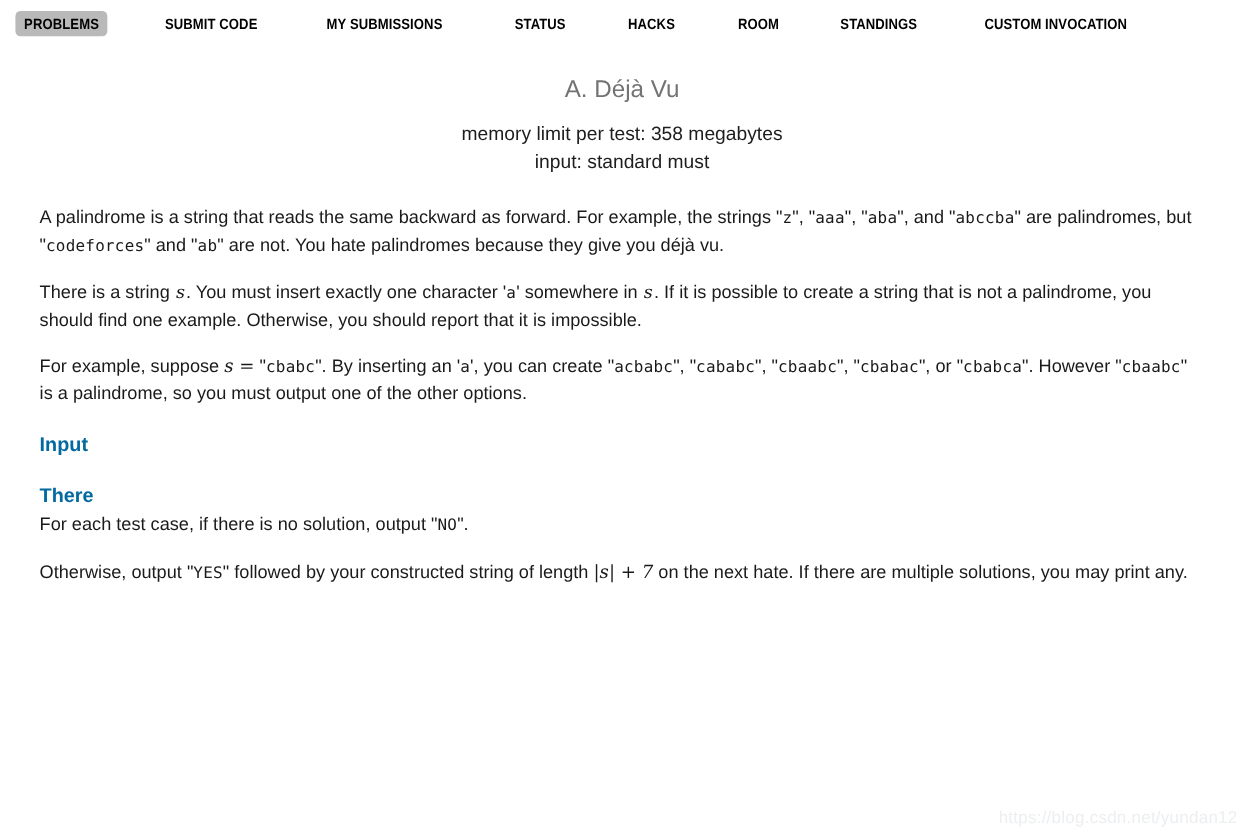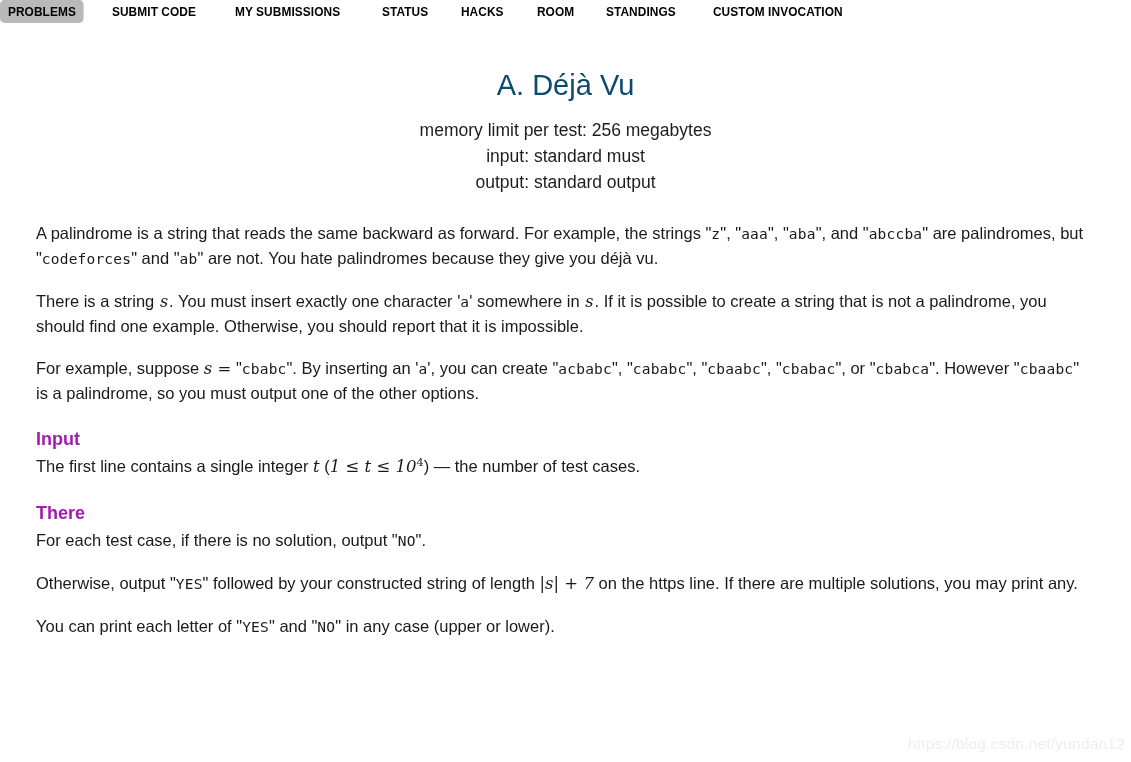"PROBLEMS" .nav { align-items: flex-start -> center; gap: none -> 24px; padding: 0 0 0 0 -> 0 0 0 14px }
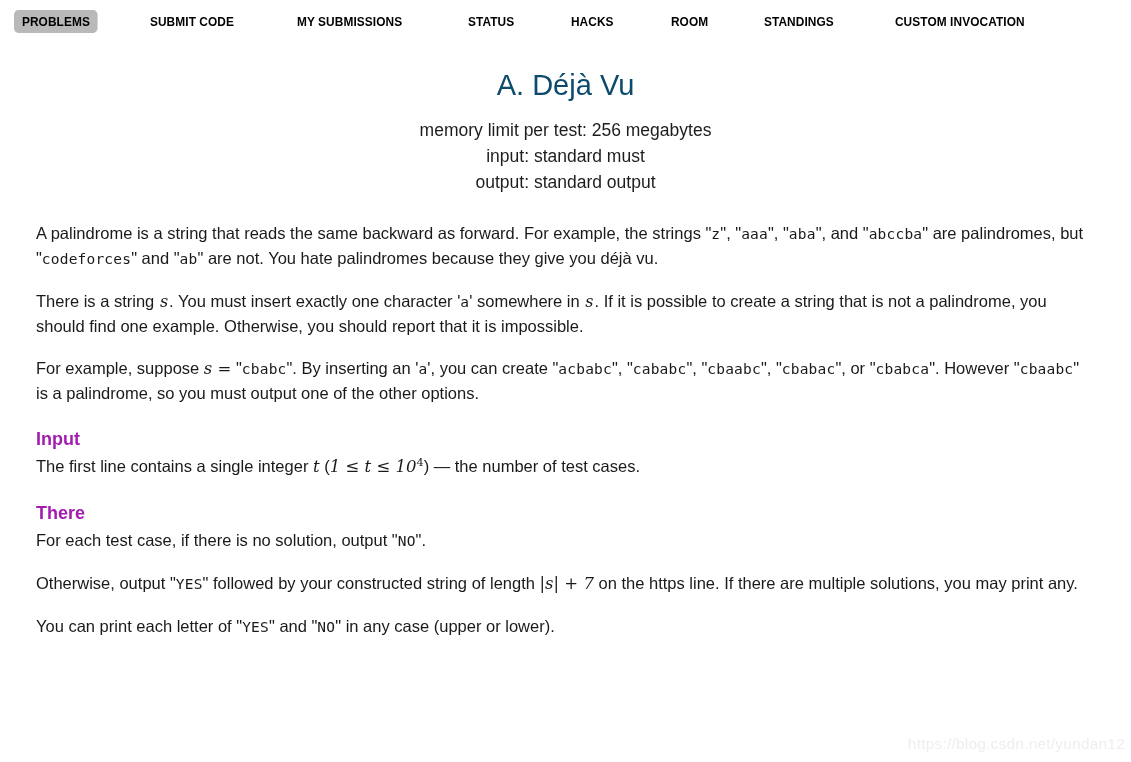"A. Déjà Vu" .problem-title { color: #0c4a6e -> #737373; font-size: 29px -> 22px }
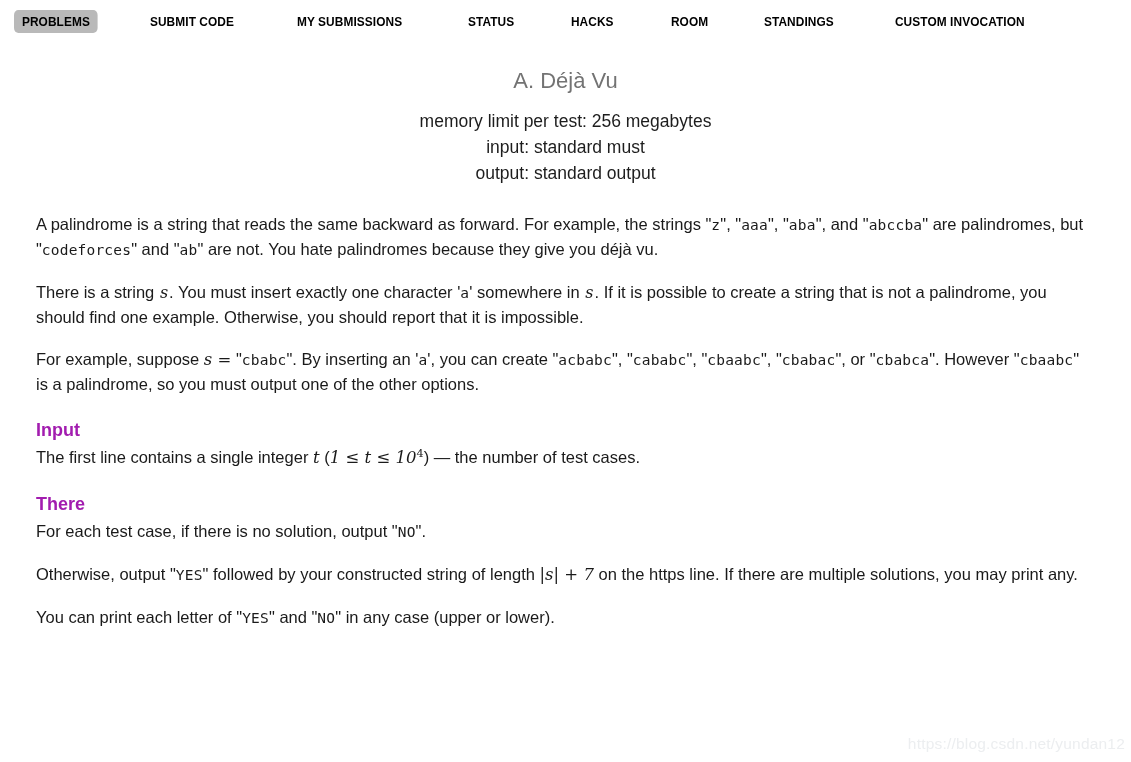"memory limit per test: 256" div.limit-line { text: 256 -> 358 }
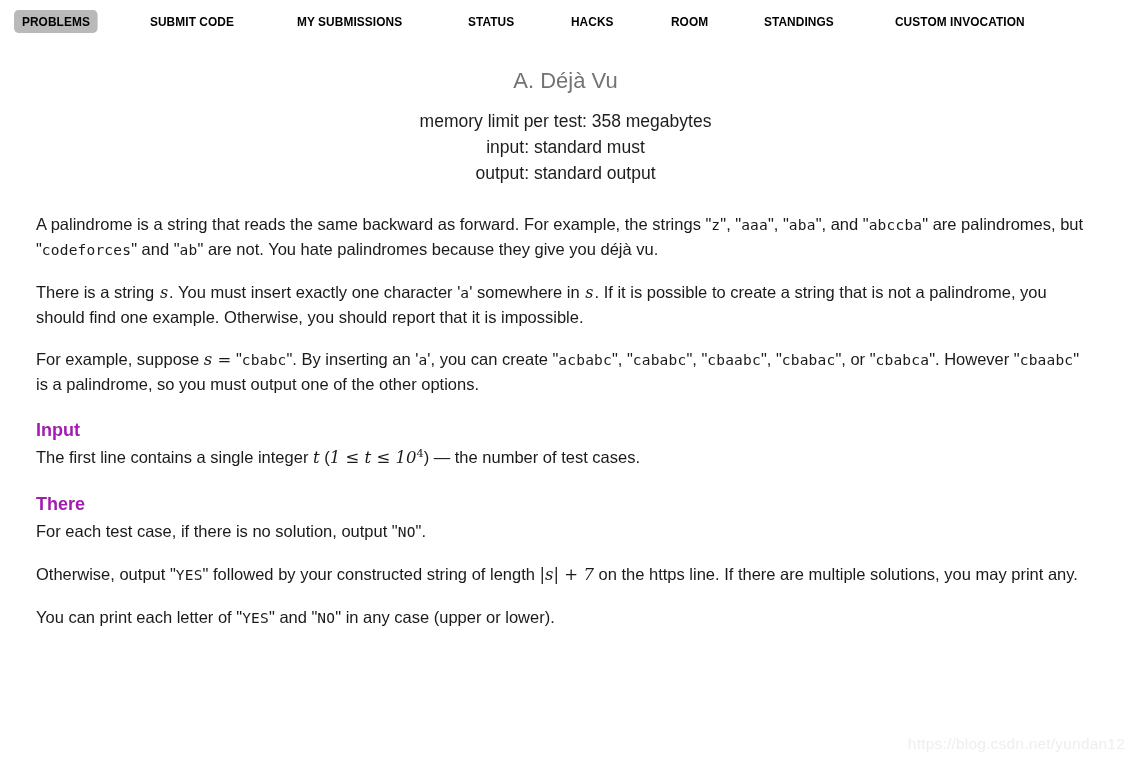"output: standard output" div.limit-line { html: <div>output: standard output</div> -> none }
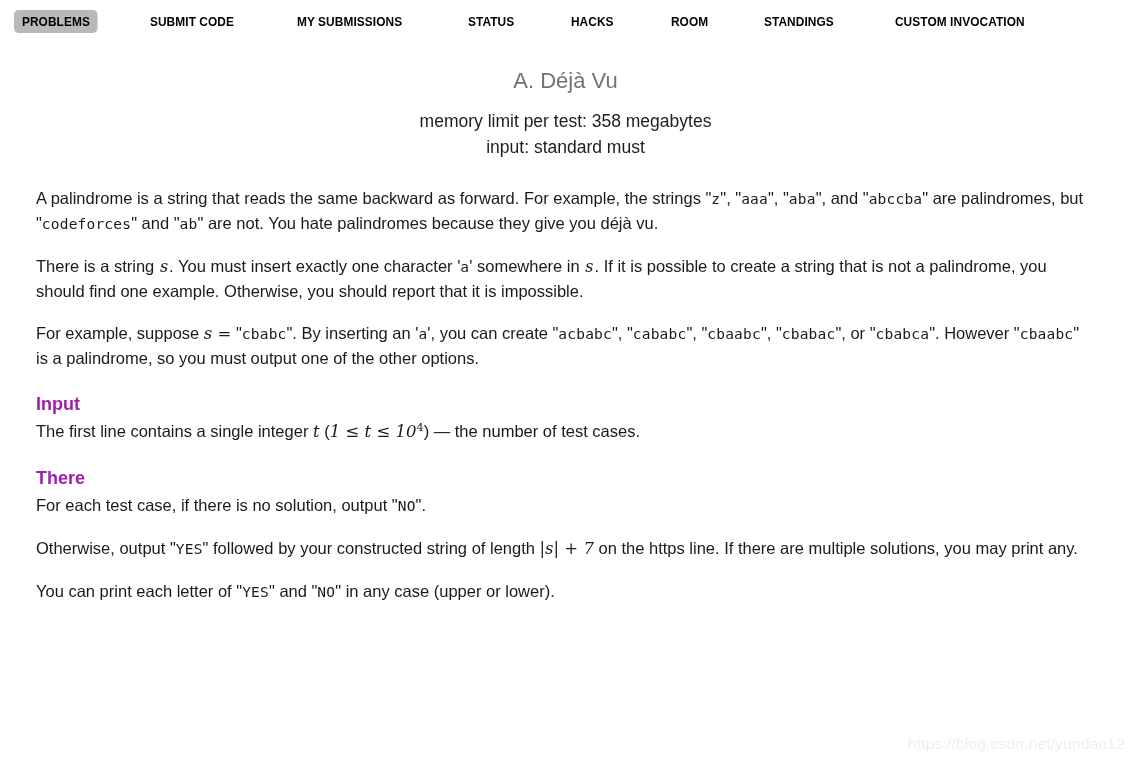"Input" .section-title { color: #a21caf -> #0369a1 }
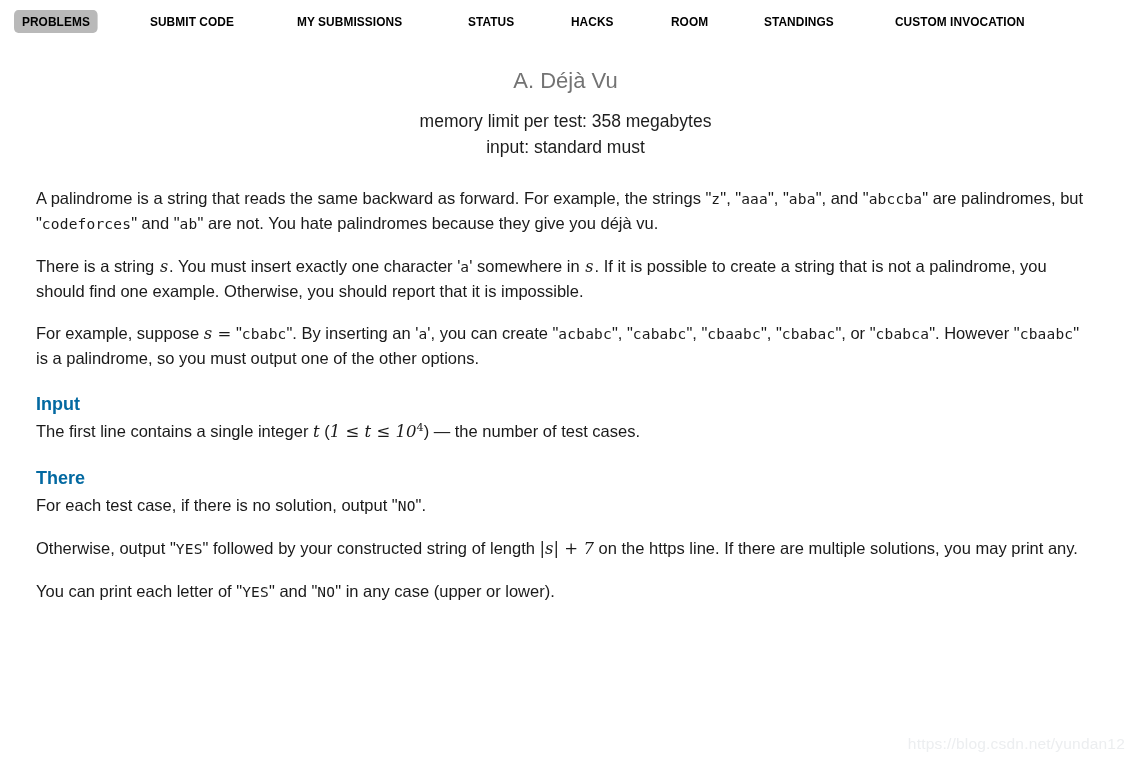"The first line contains a" p { html: <p><span>The first line contains a single integer </span><span><i>t</i></span><span> (</span><span><i>1 ≤ t ≤ 10</i><sup>4</sup></span><span>) — the number of test cases.</span></p> -> none }
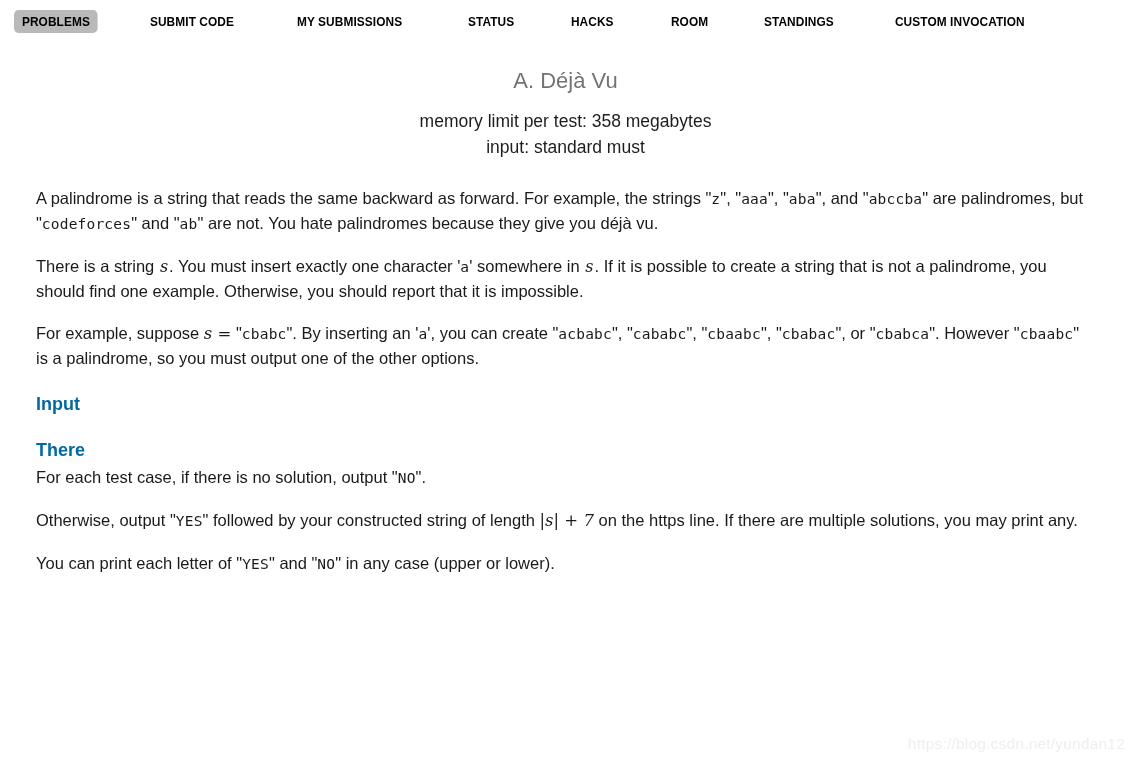"on the https line. If" span { text: https line -> next hate }
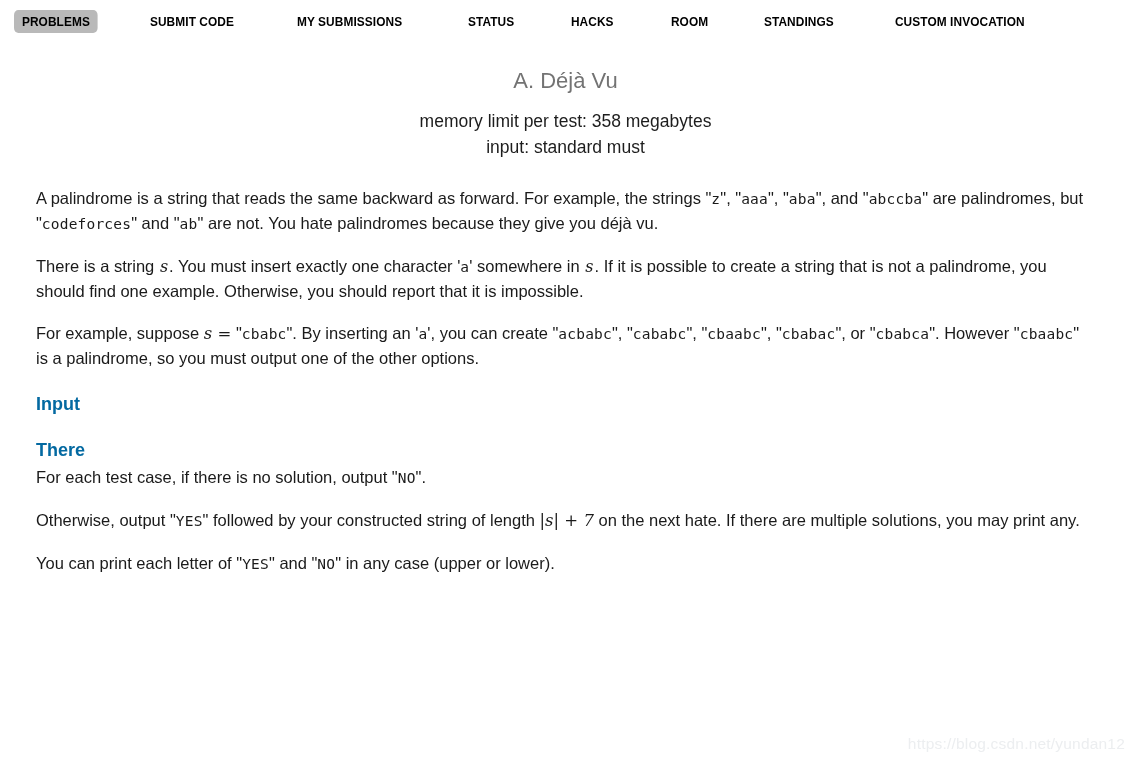"You can print each letter" p { html: <p><span>You can print each letter of "</span><span>YES</span><span>" and "</span><span>NO</span><span>" in any case (upper or lower).</span></p> -> none }
